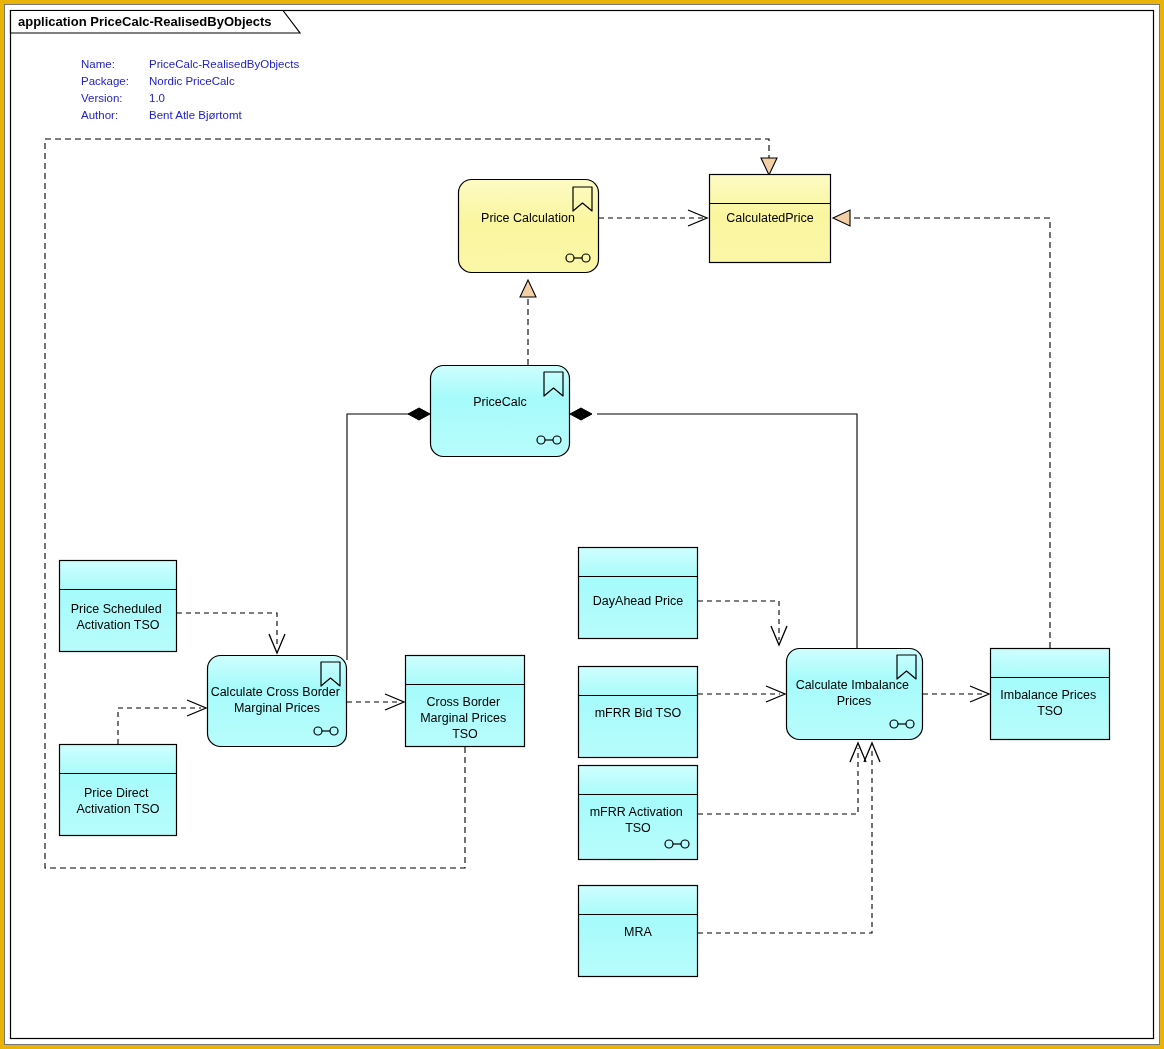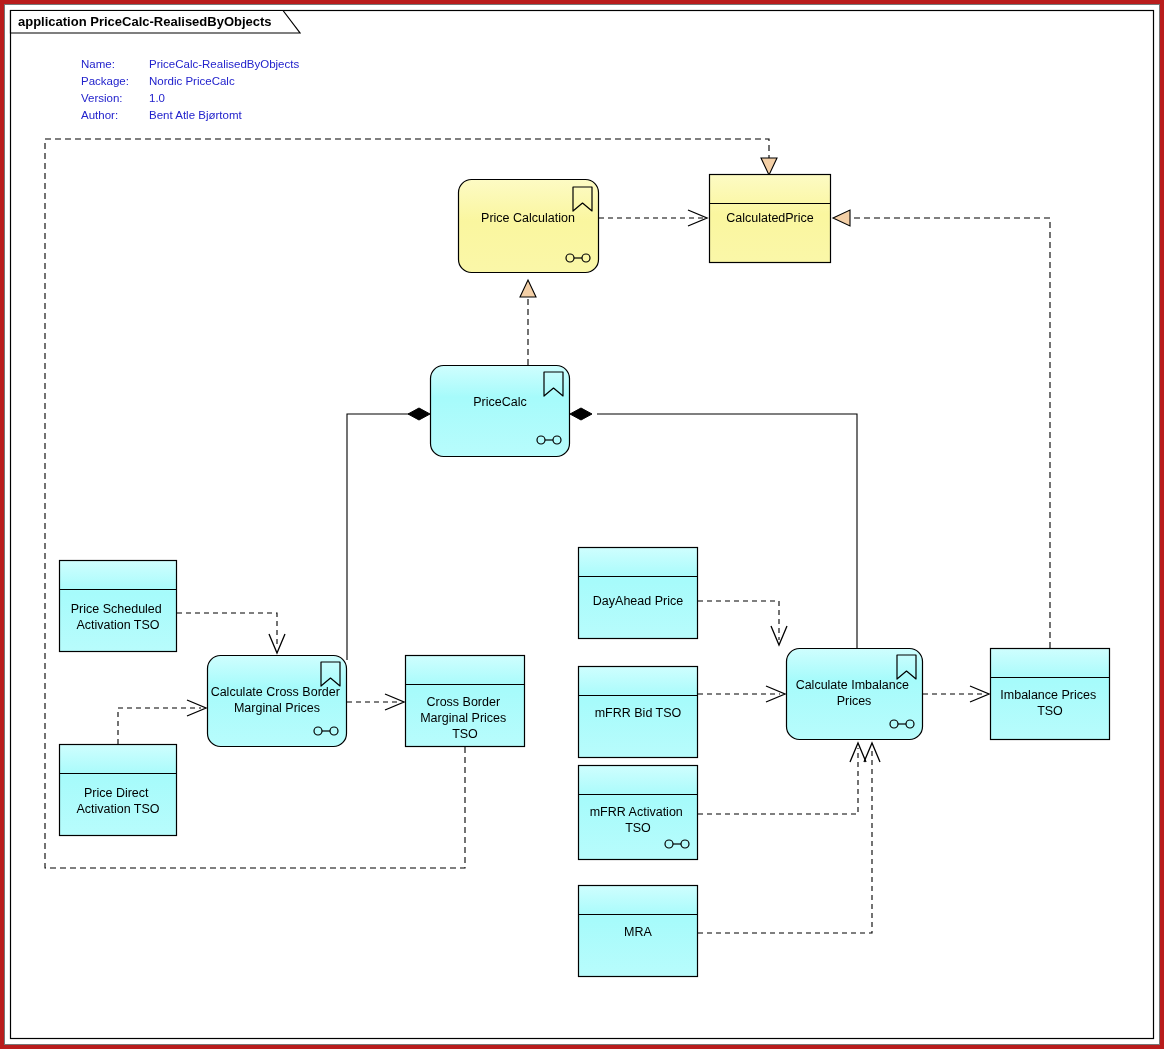"application PriceCalc-RealisedByObjects" #root { background: #b91c1c -> #eab308 }
